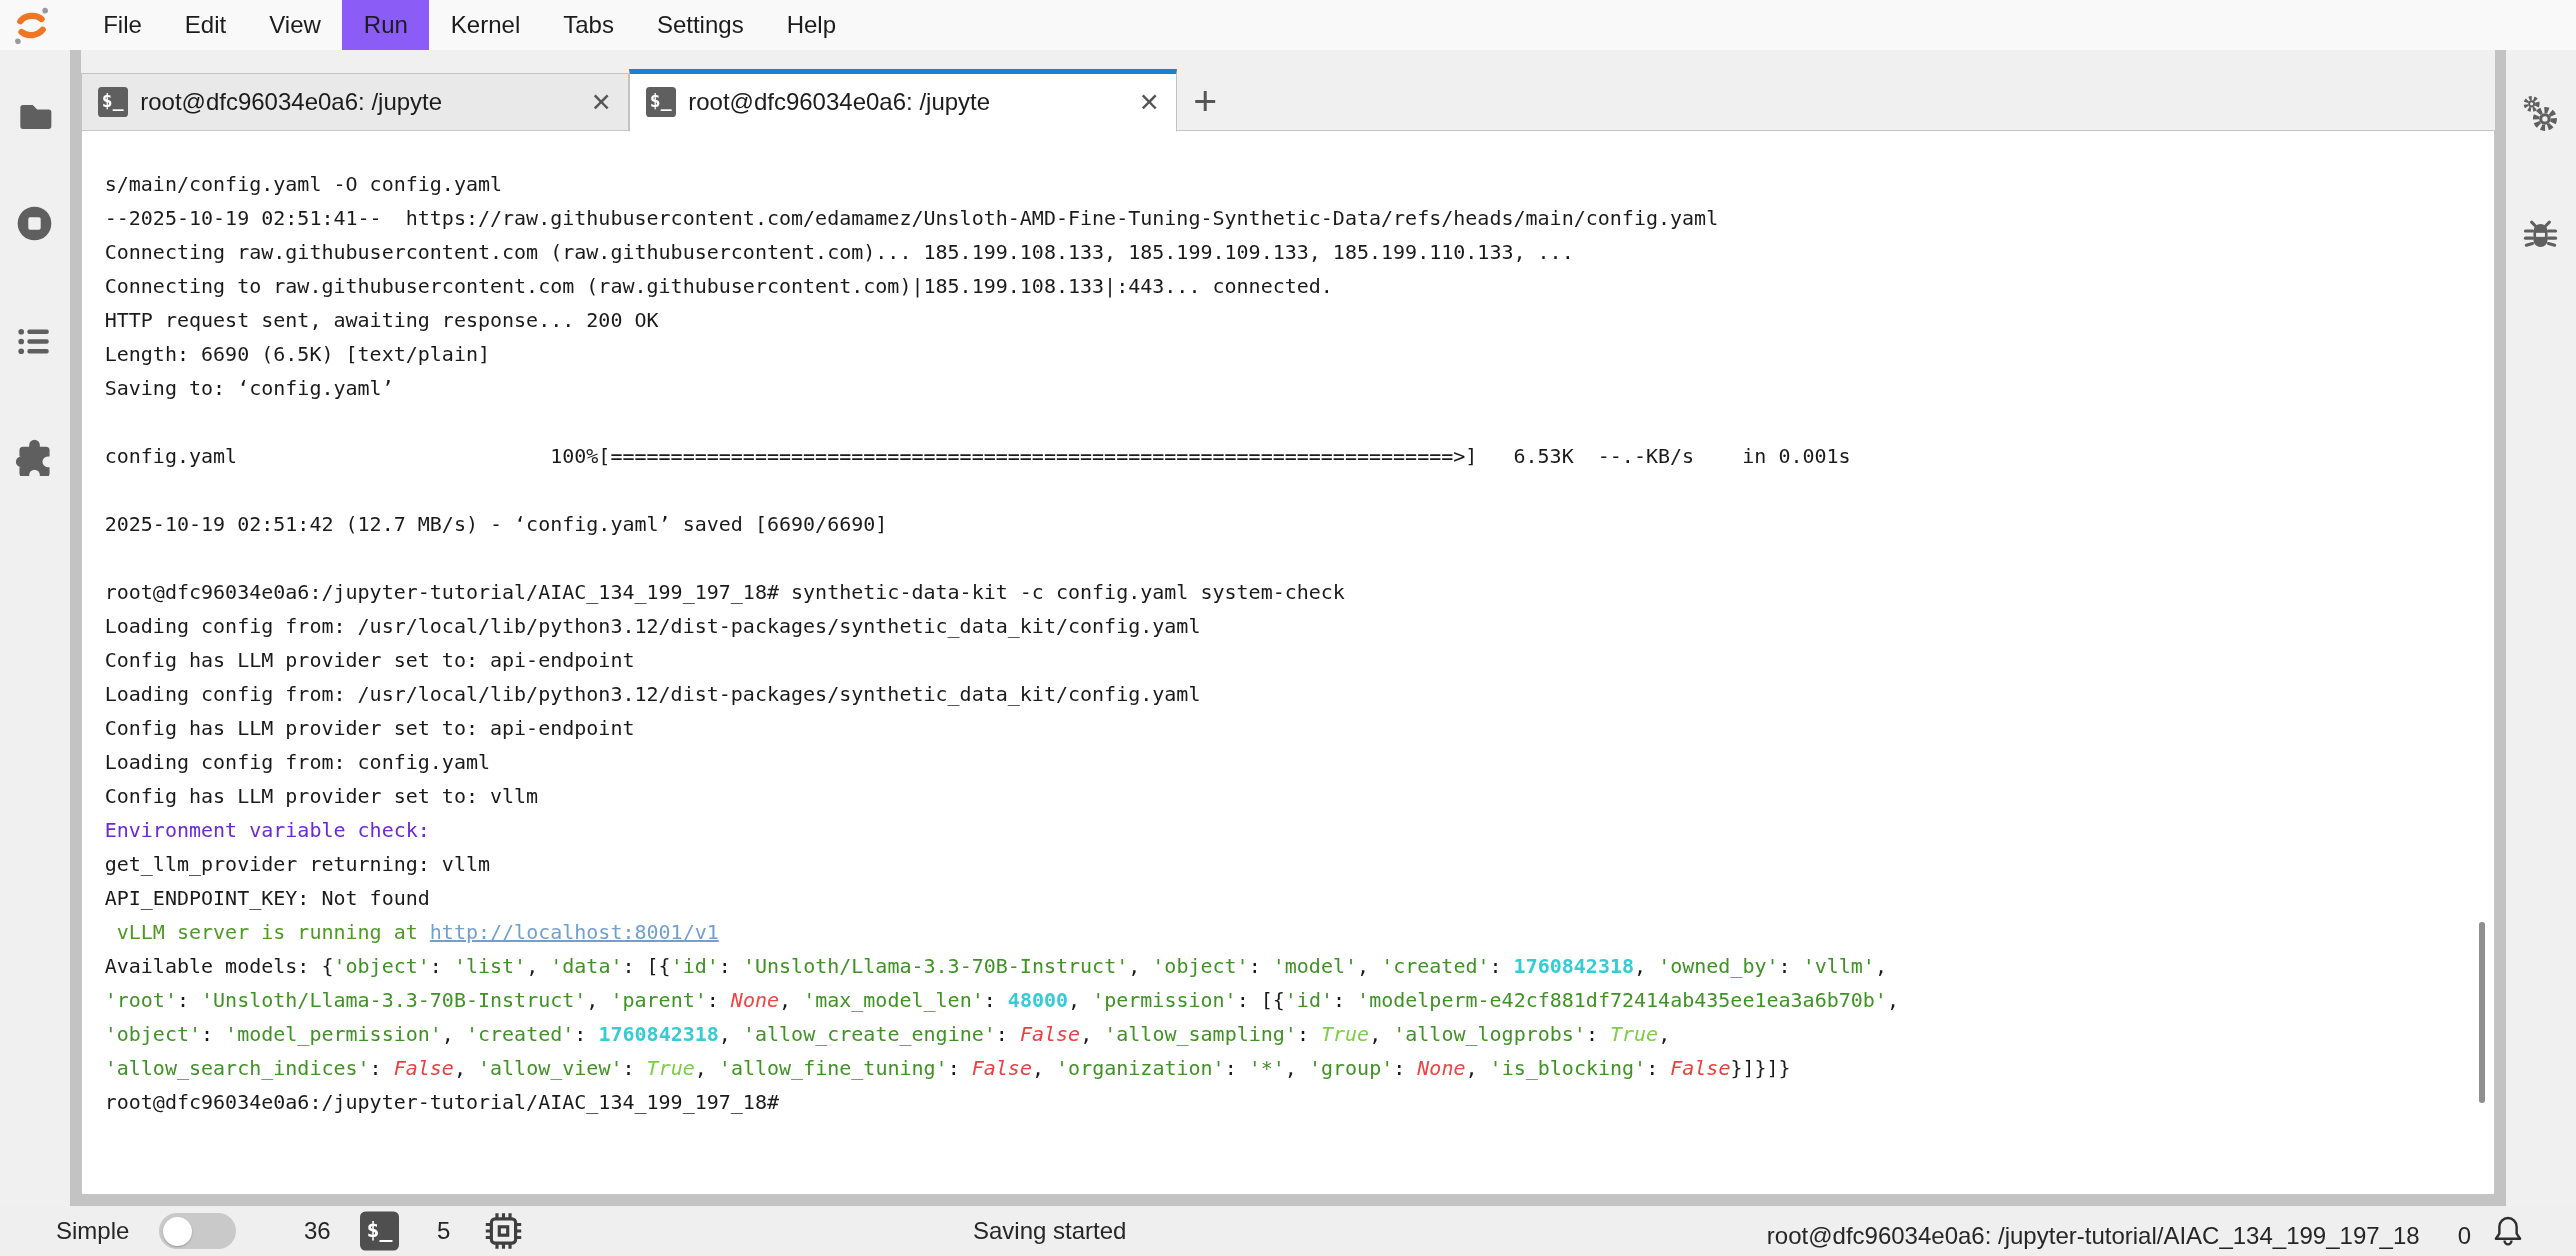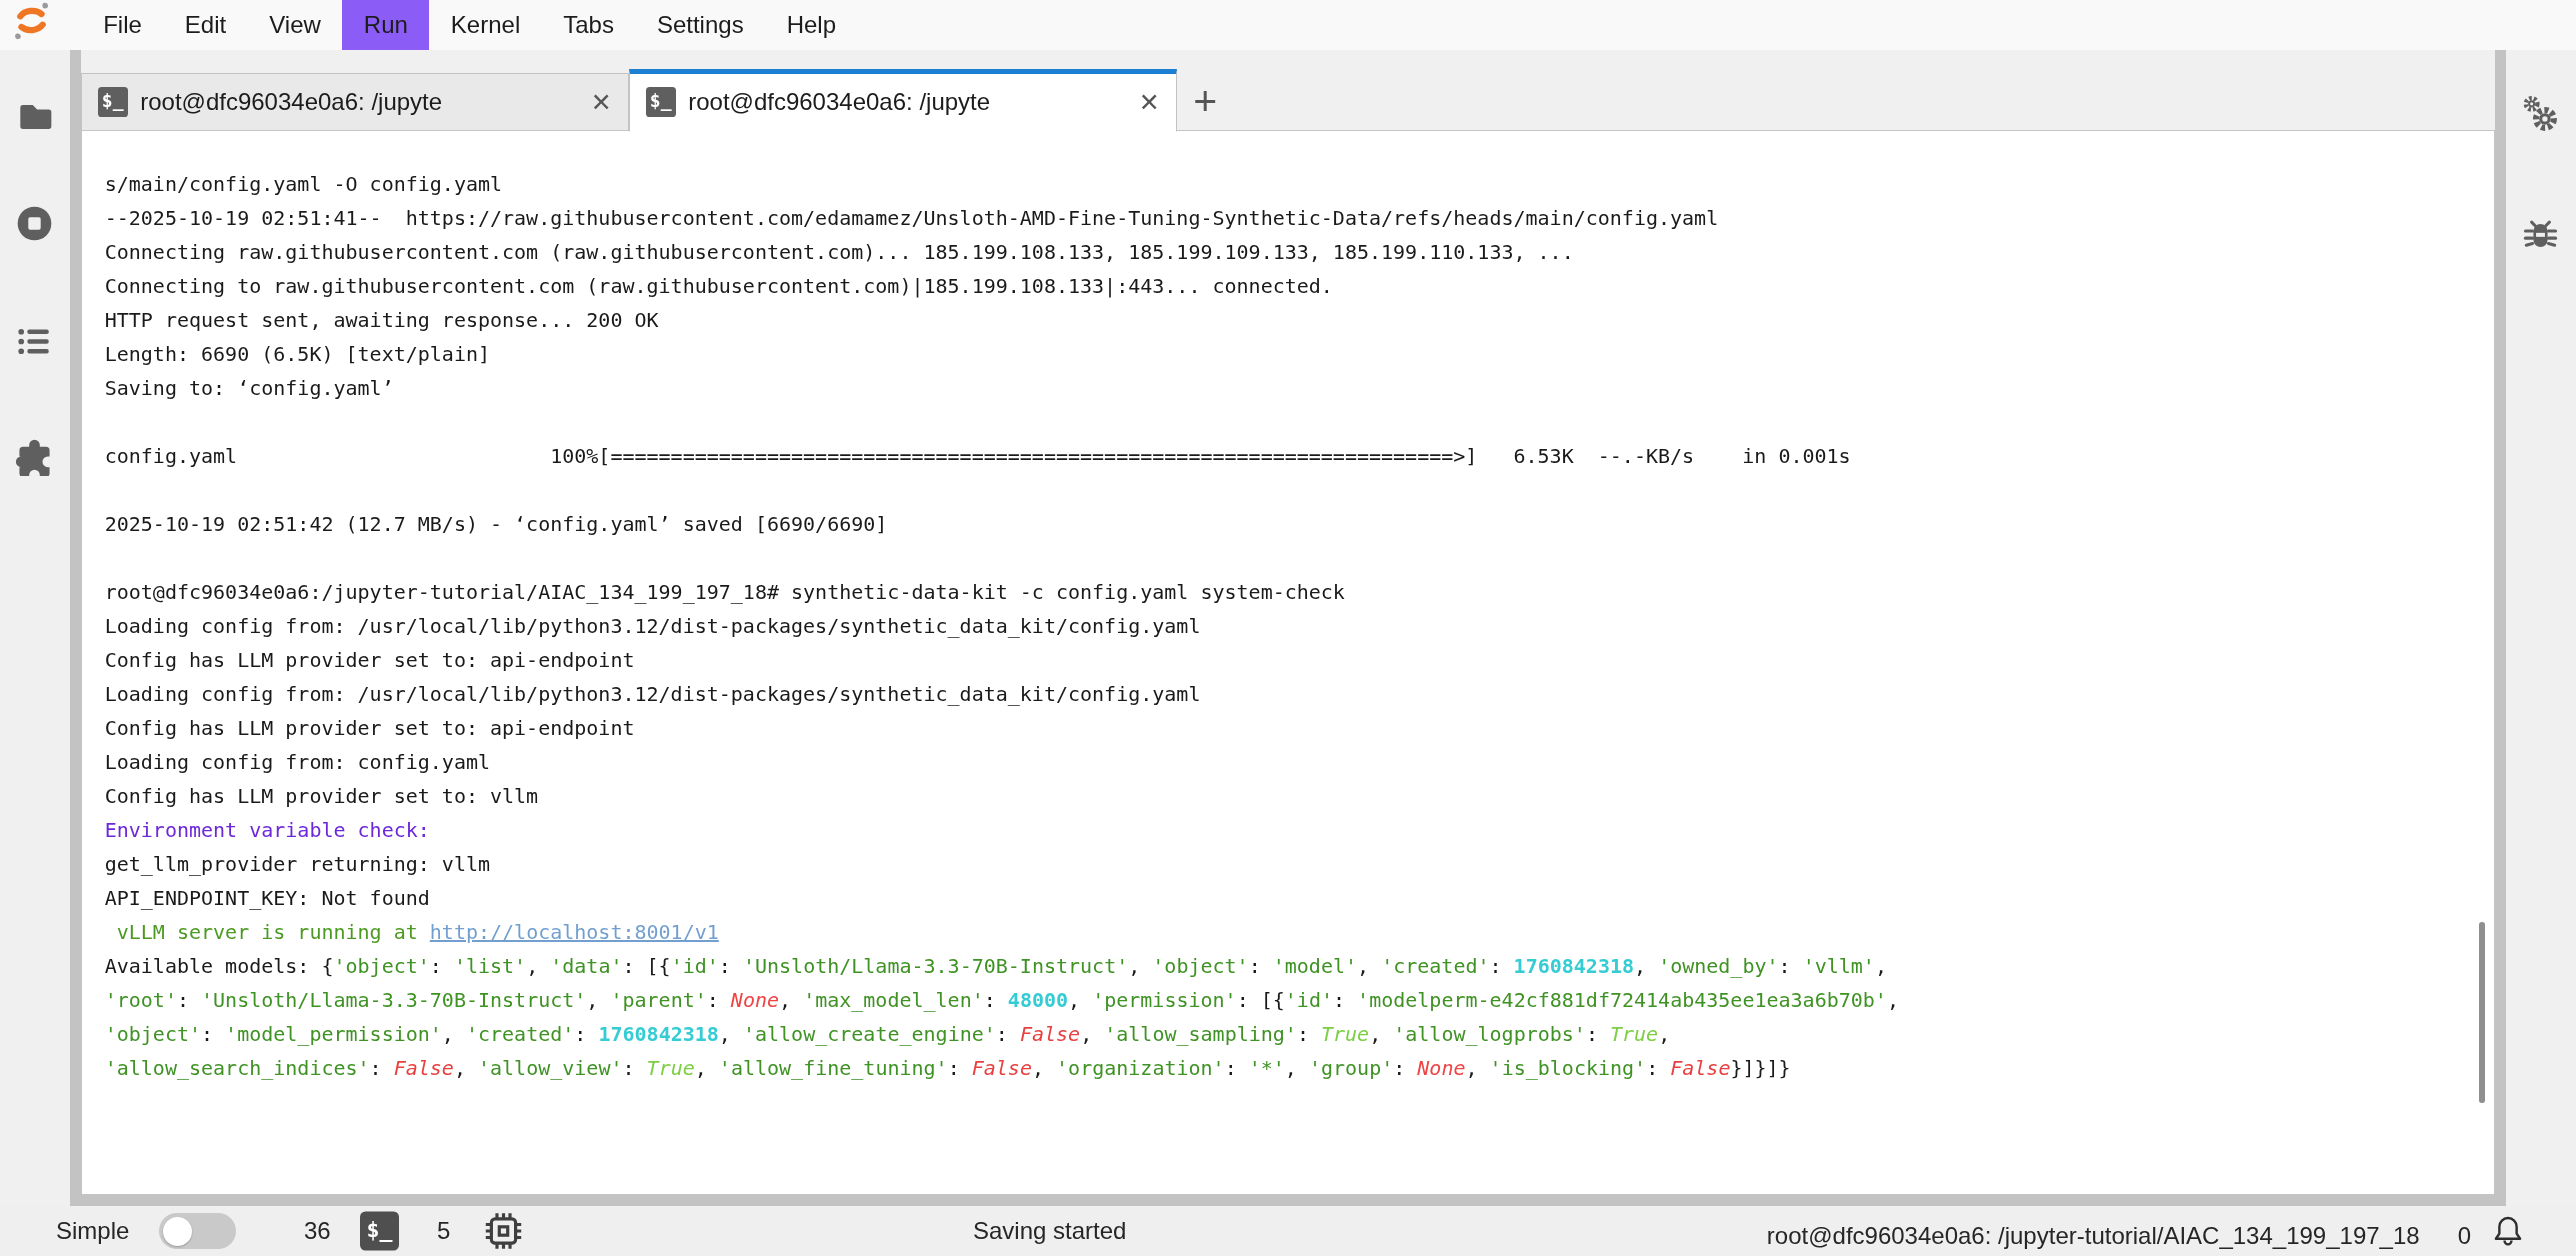"File" .menubar { align-items: flex-start -> center }
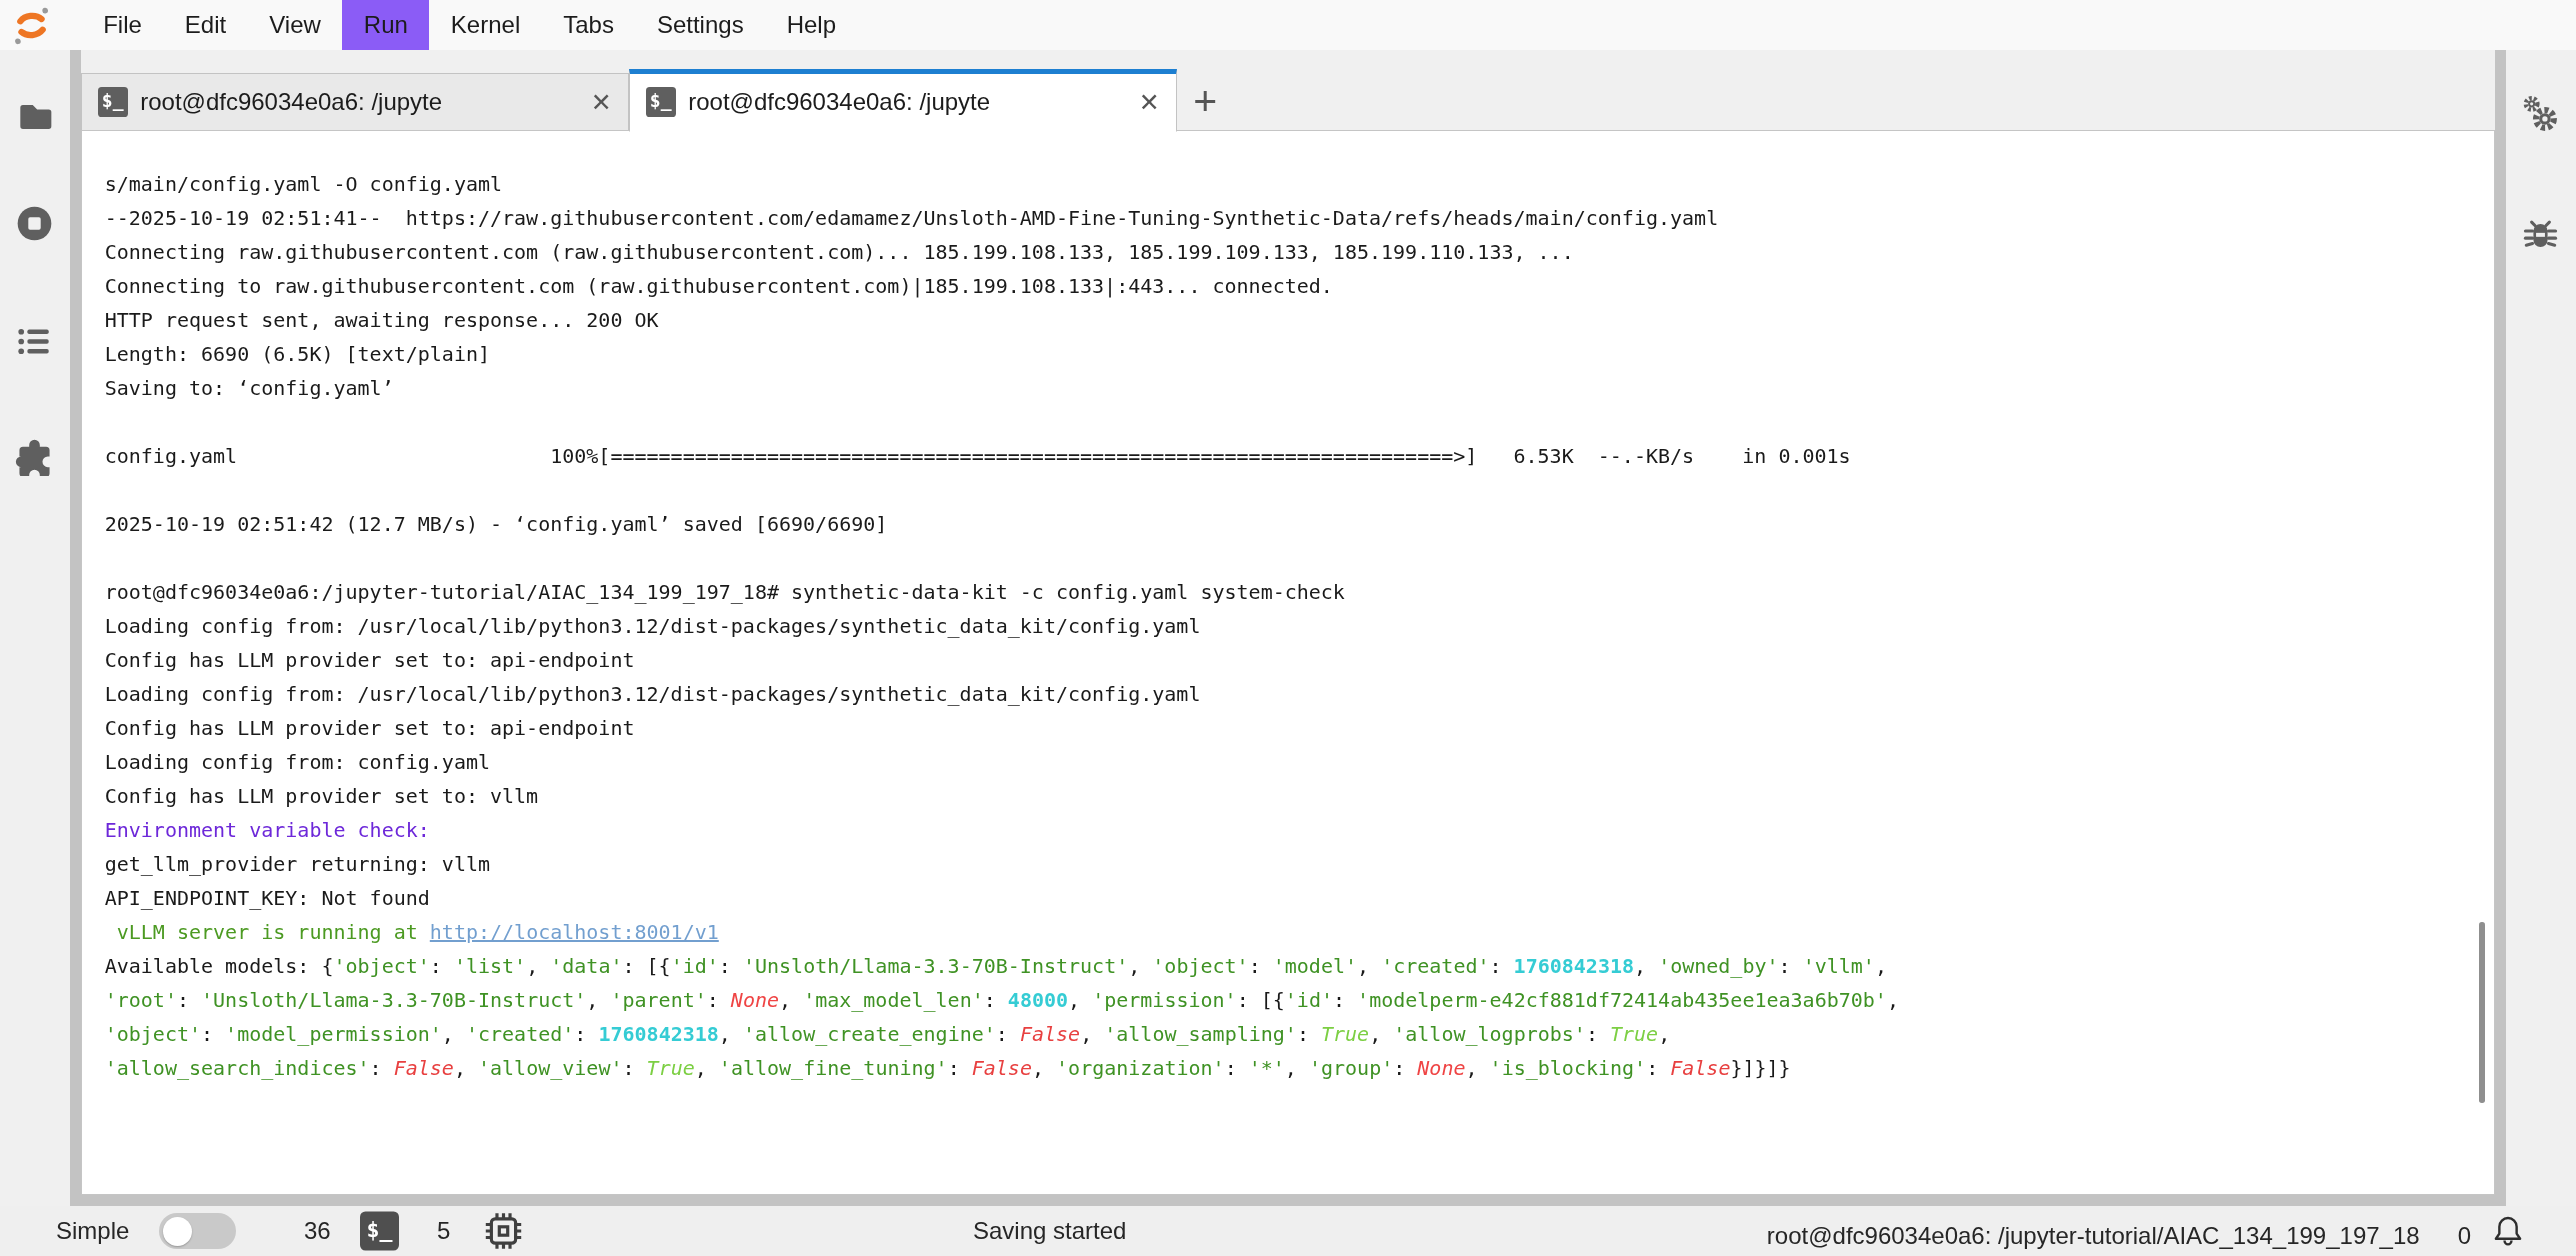"root@dfc96034e0a6:/jupyter-tutorial/AIAC_134_199_197_18#" div.tline { html: none -> <div>root@dfc96034e0a6:/jupyter-tutorial/AIAC_134_199_197_18#</div> }
